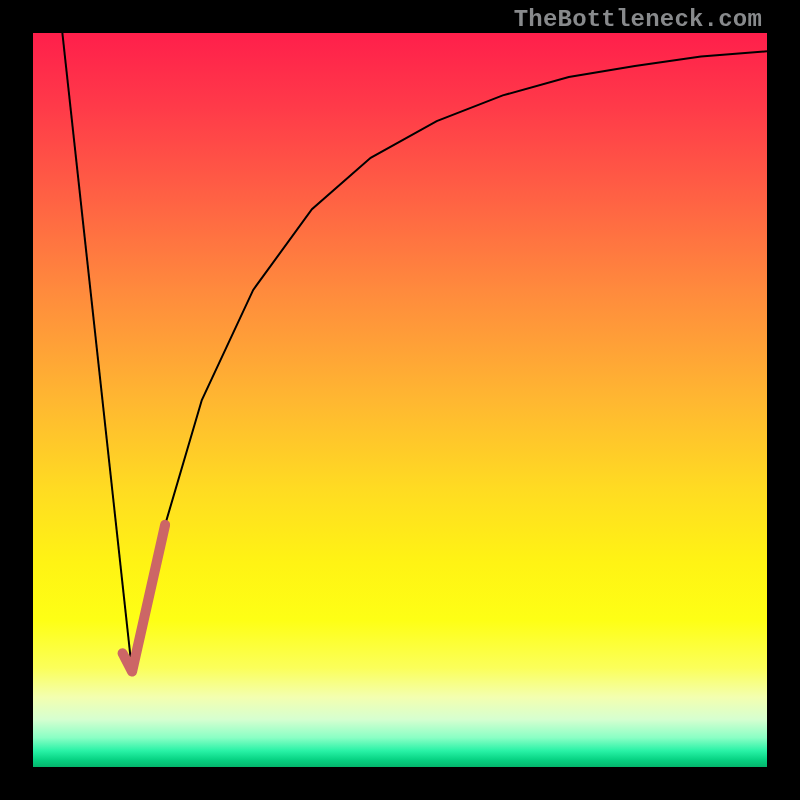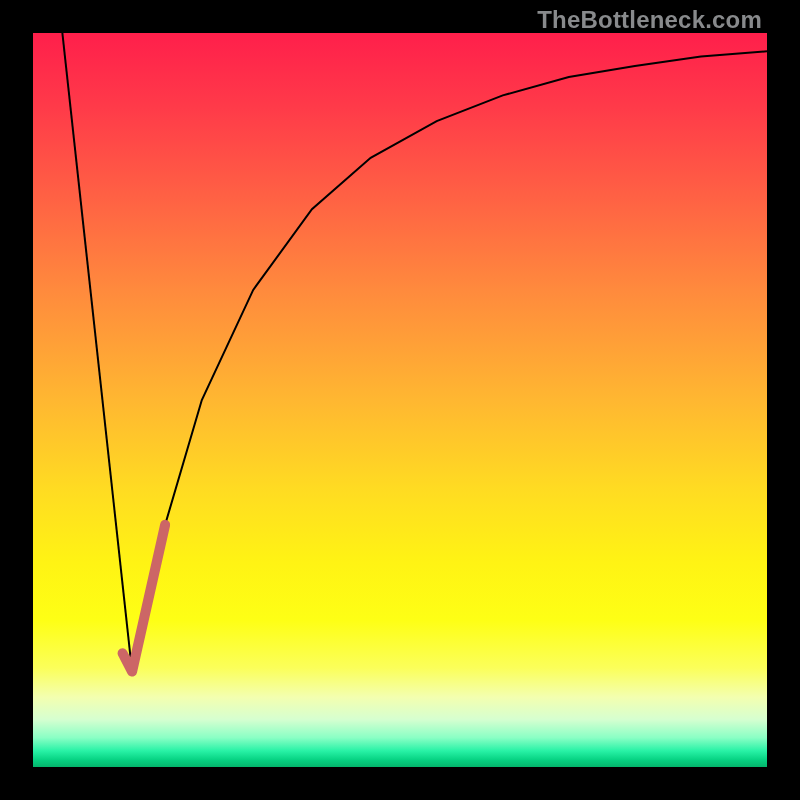"TheBottleneck.com" .watermark { font-family: Liberation Sans, sans-serif -> Liberation Mono, monospace }
